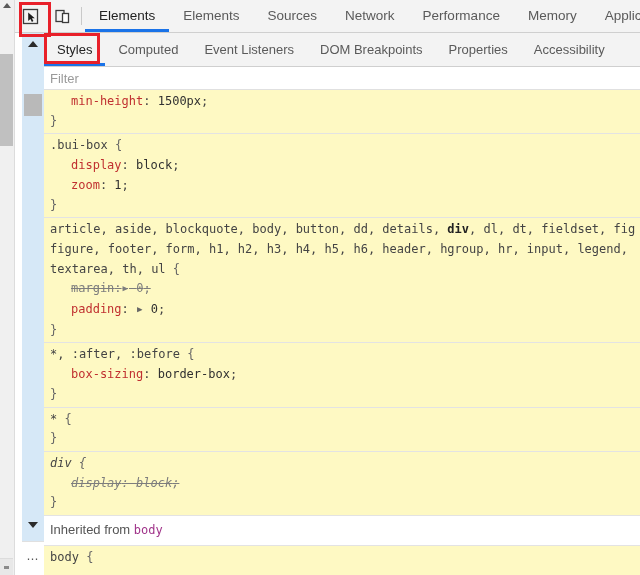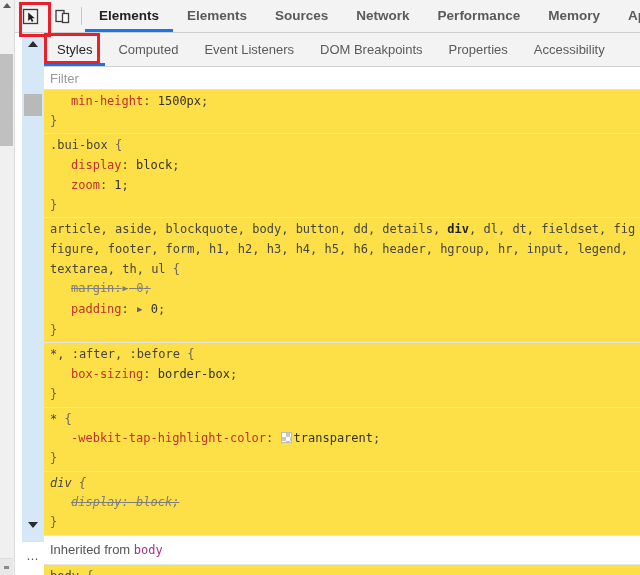"Elements" .toptab { font-weight: bold -> none }
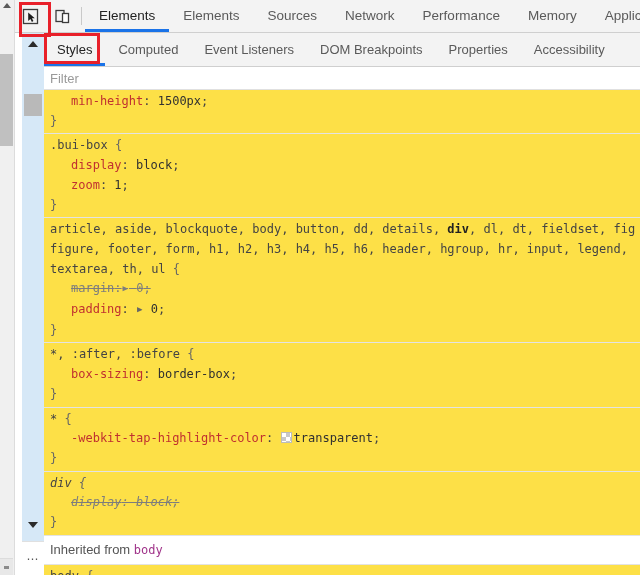"Filter" .styles-pane { background: #fde047 -> #fef9c3 }
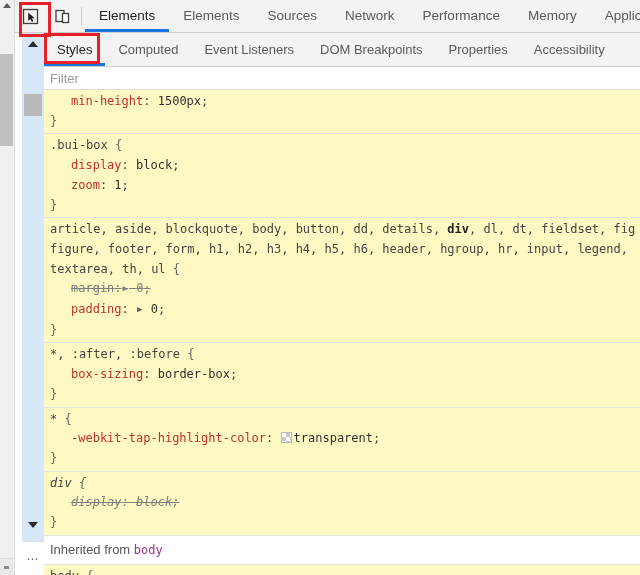"-webkit-tap-highlight-color:" div.decl { html: <div><span>-webkit-tap-highlight-color</span><span>: </span><span></span><span>transparent</span><span>;</span></div> -> none }
